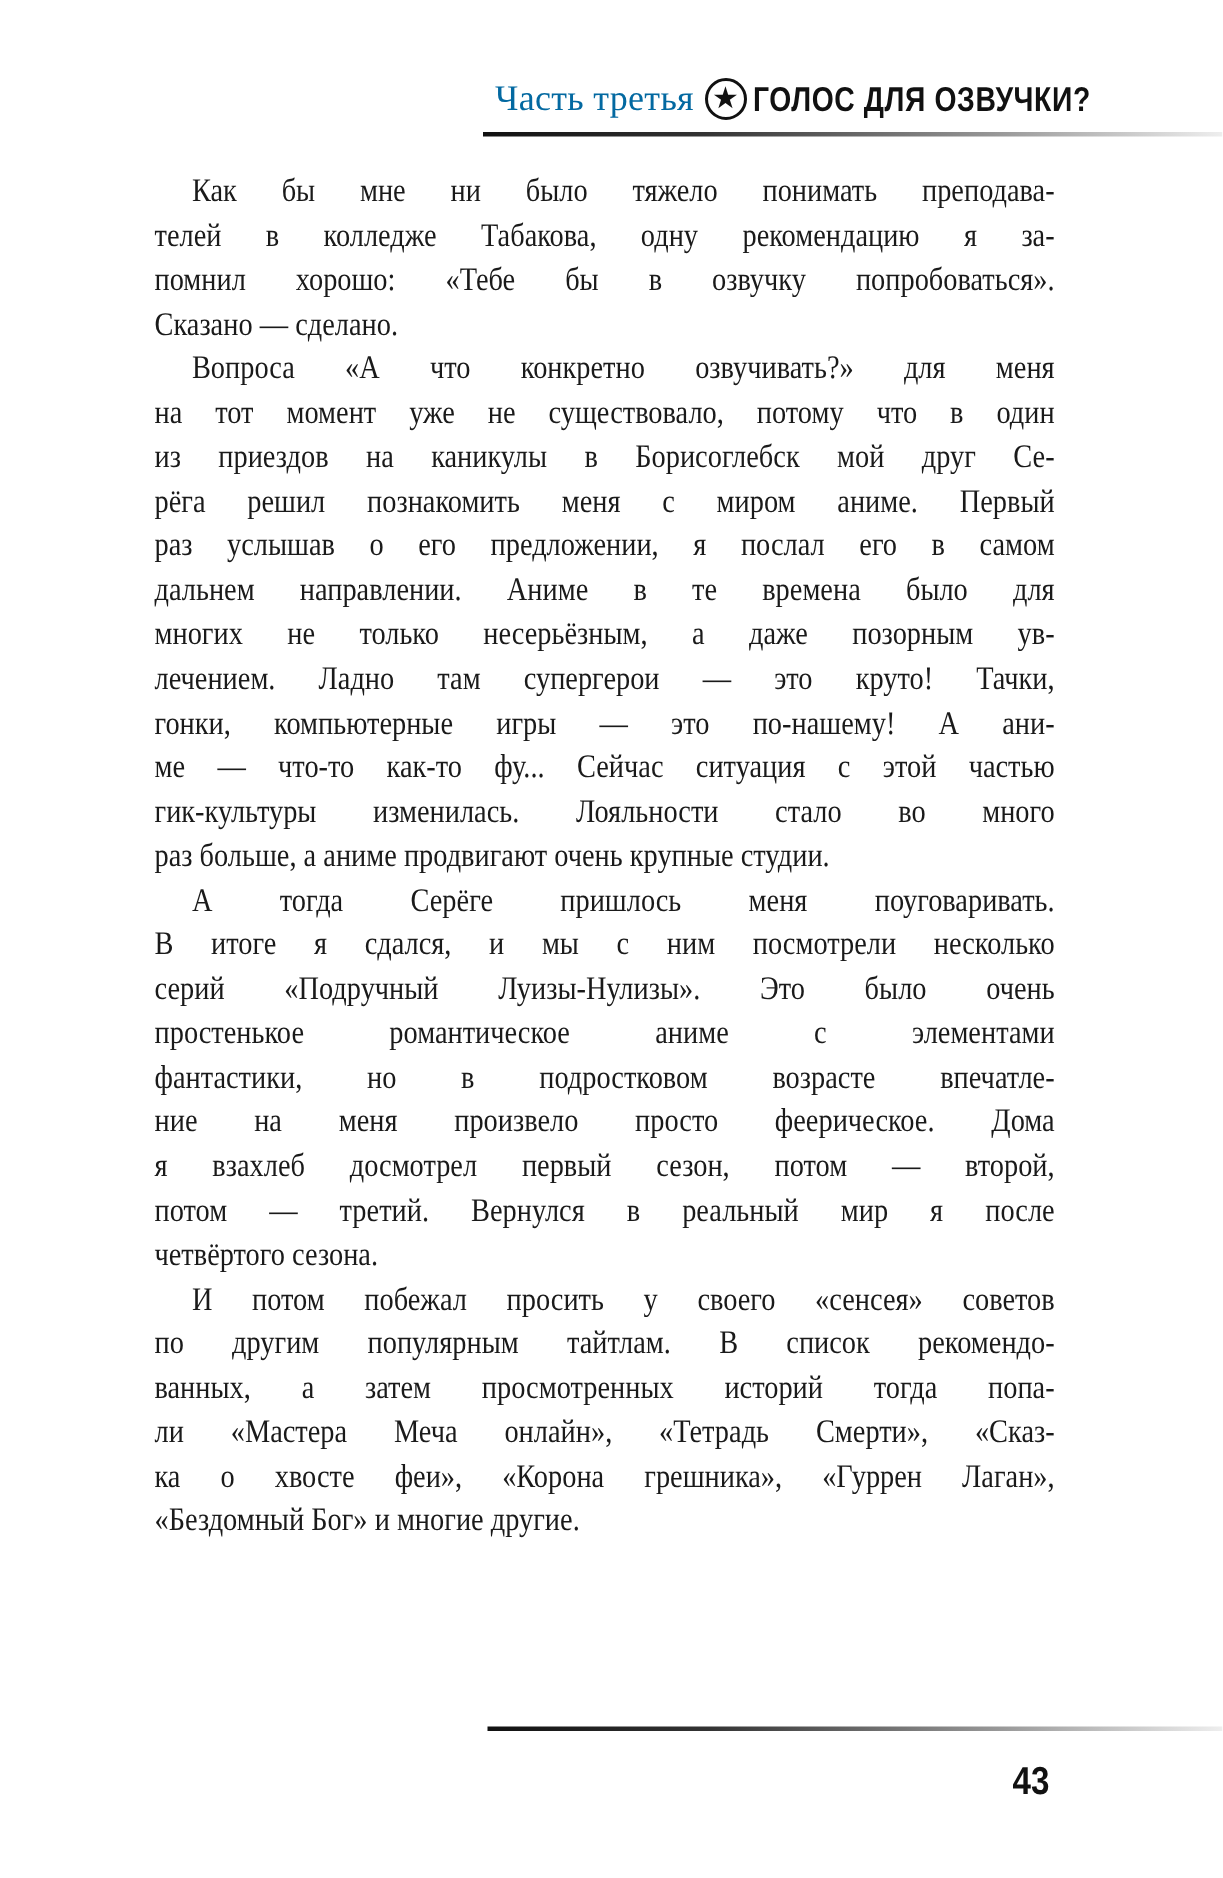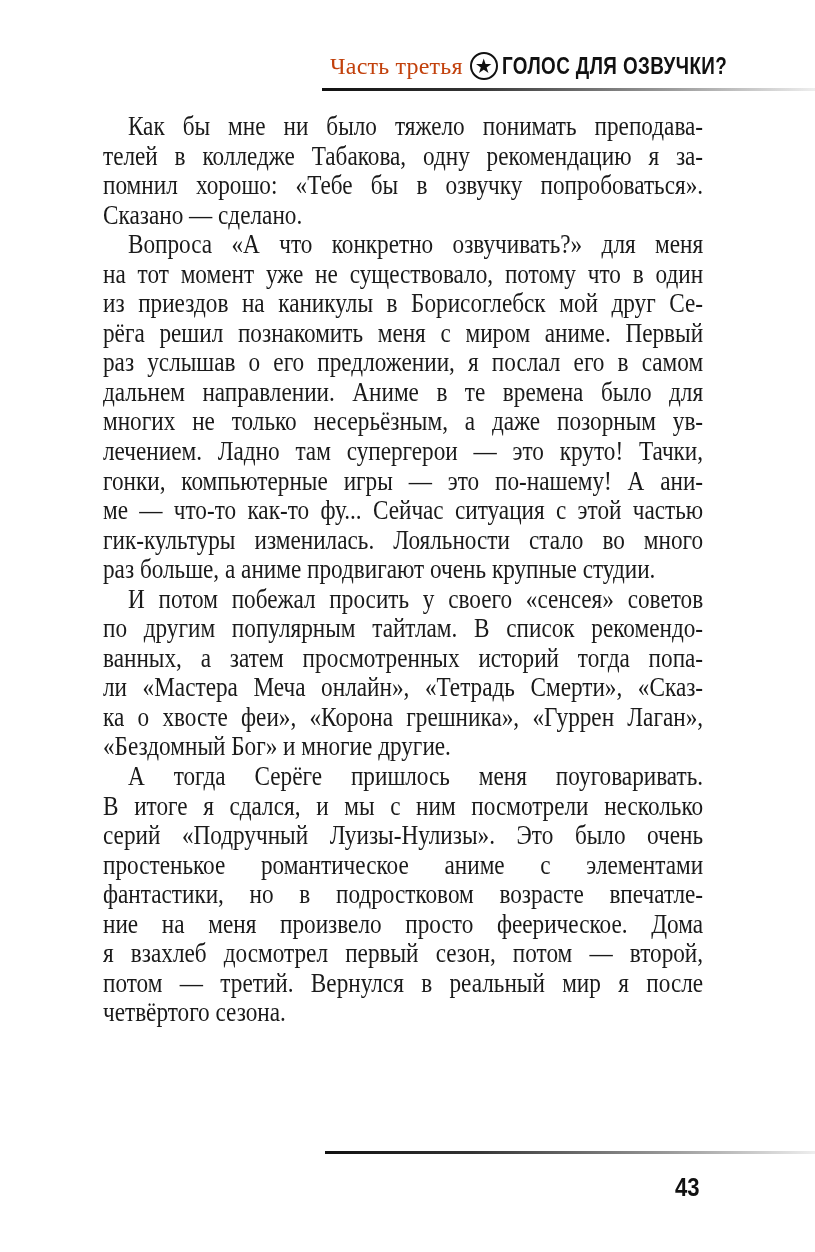"Часть третья" .rh-part { color: #c2410c -> #0369a1 }
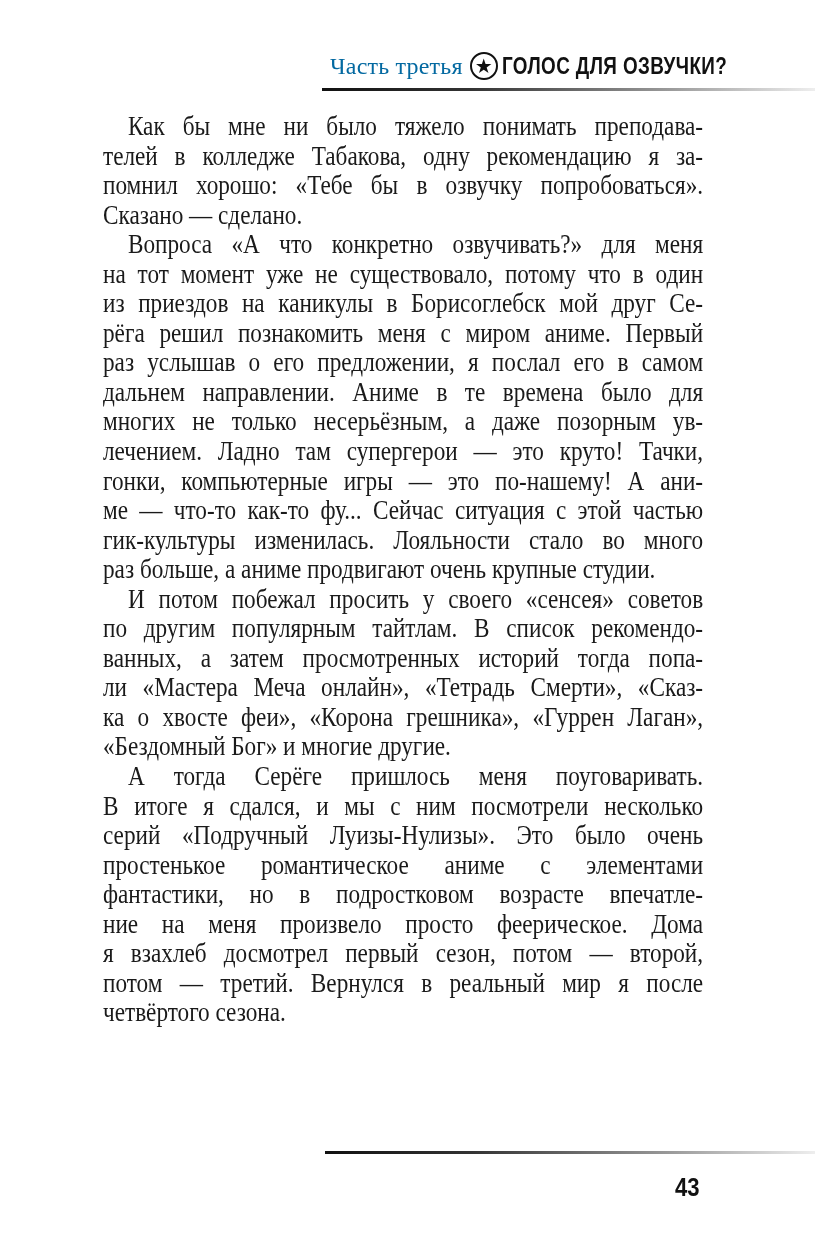"Как бы мне ни было" .text-block { font-size: 27px -> 22px }
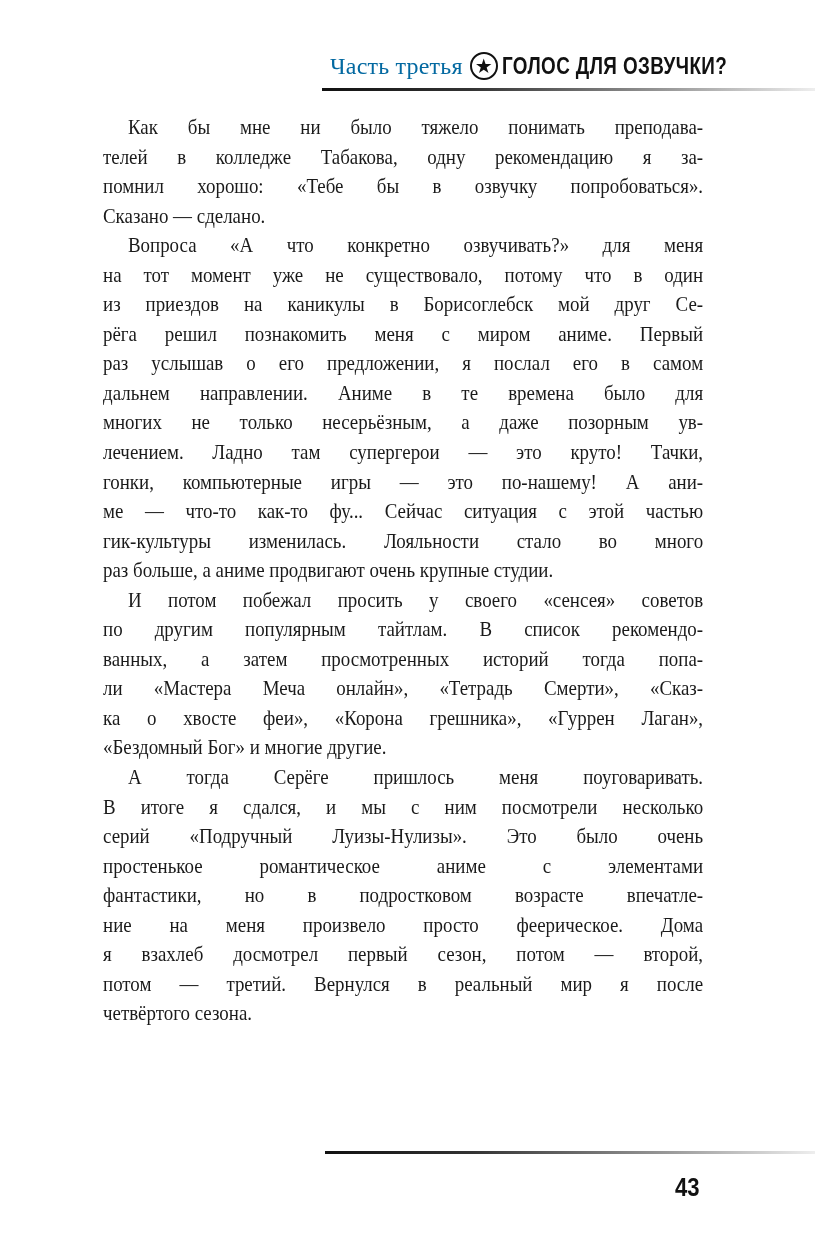"И потом побежал просить у" div { order: before "А тогда Серёге пришлось меня" -> after "А тогда Серёге пришлось меня" }
